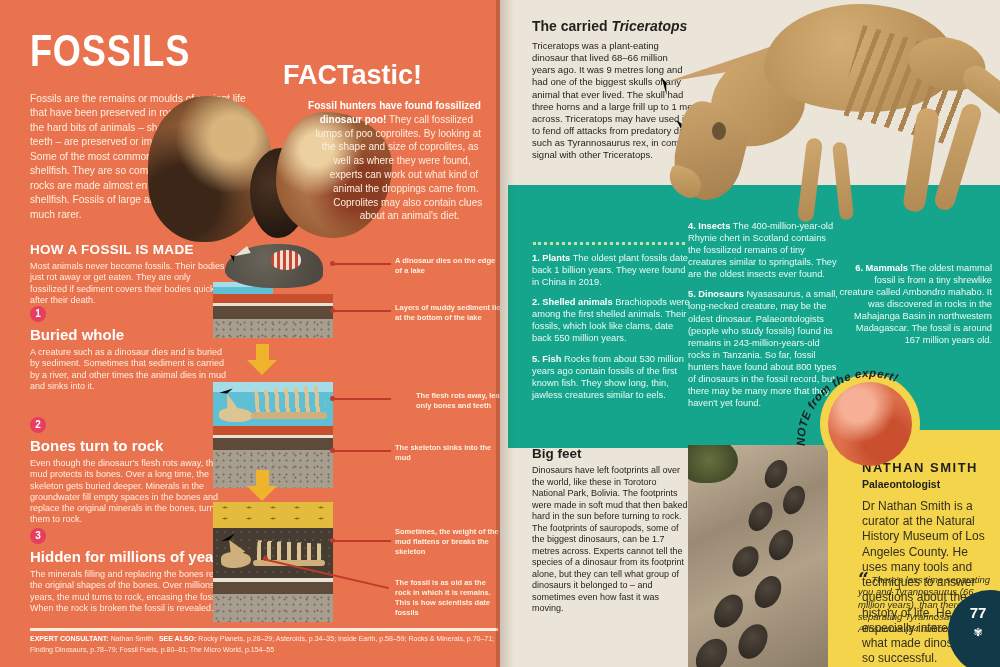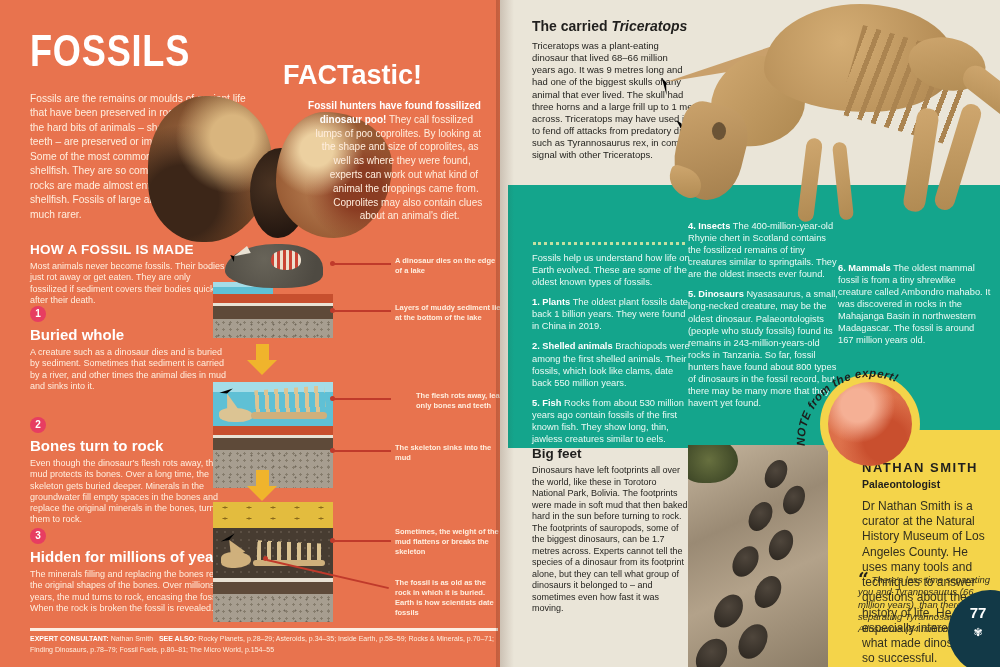"Fossils help us understand how" p { html: <p>Fossils help us understand how life on Earth evolved. These are some of the oldest known types of fossils.</p> -> none }
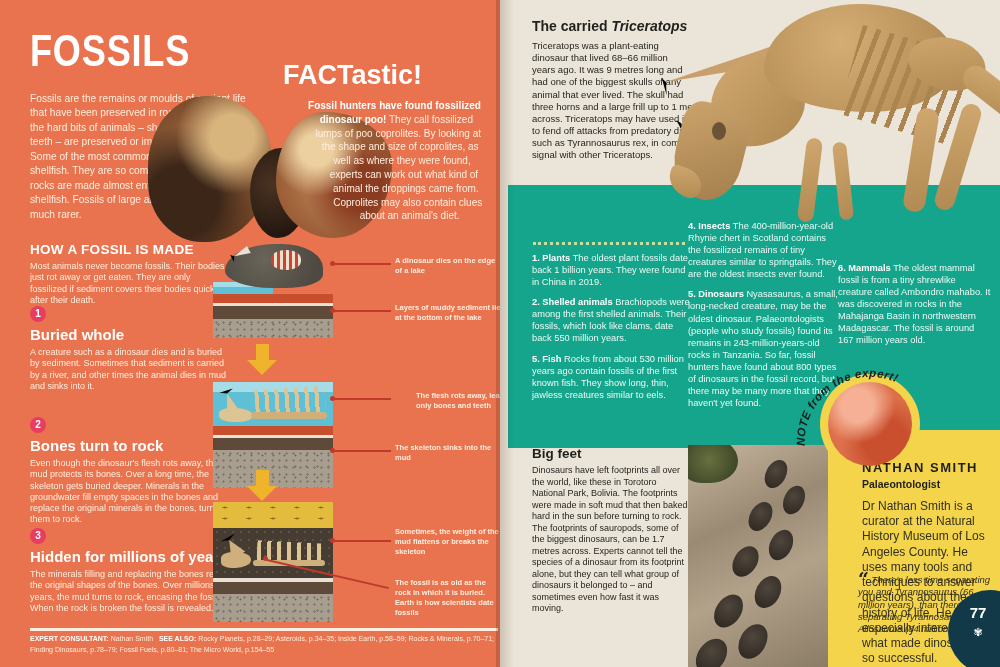"6. Mammals The oldest mammal" div.abs { text-align: none -> right }
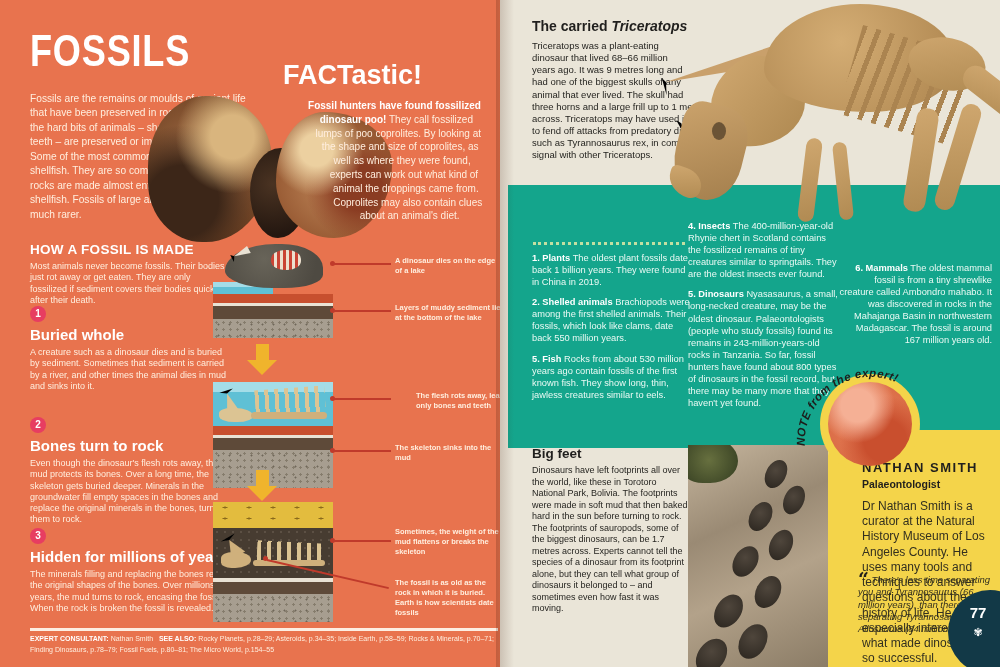"The fossil is as old" div.abs { text: buried. Earth -> remains. This }
